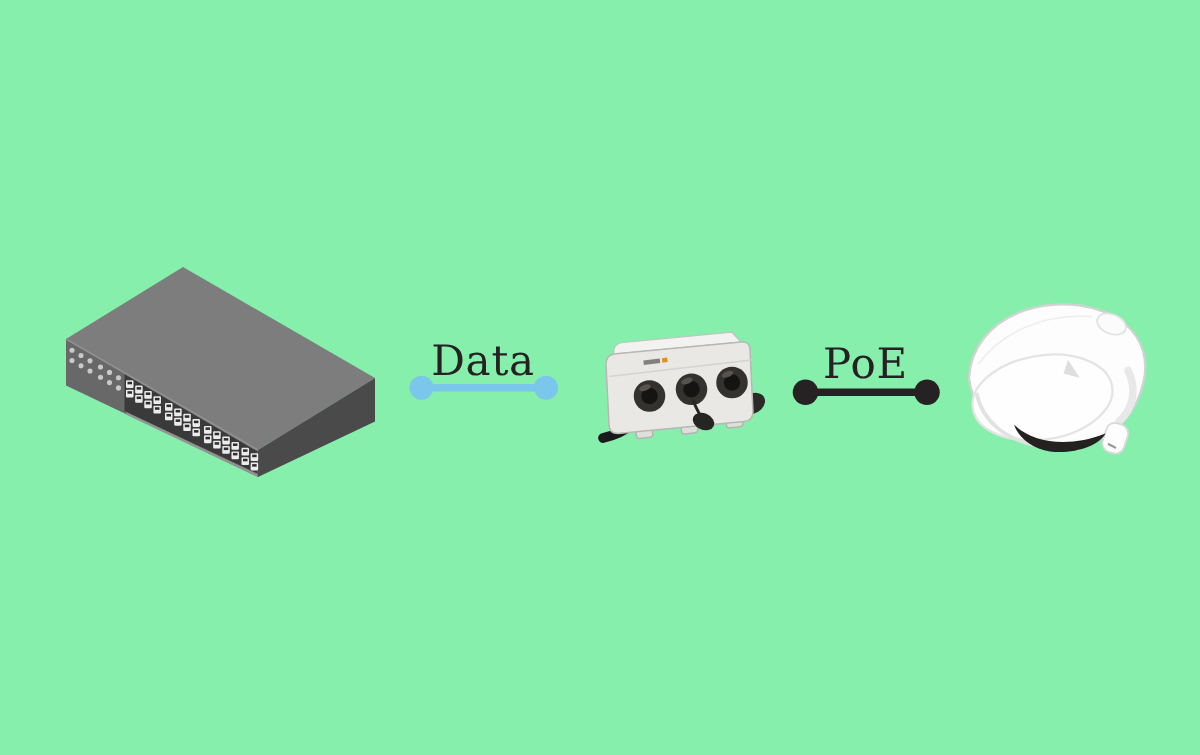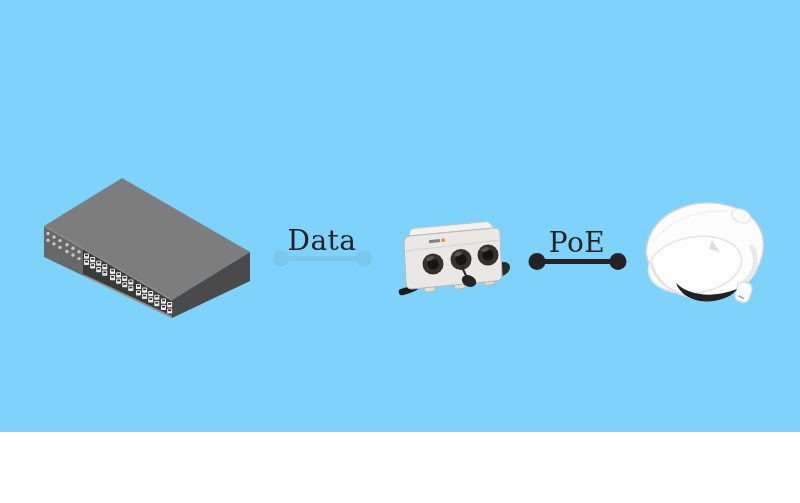"Data" .stage { background: #7dd3fc -> #86efac; height: 432px -> 503px }
